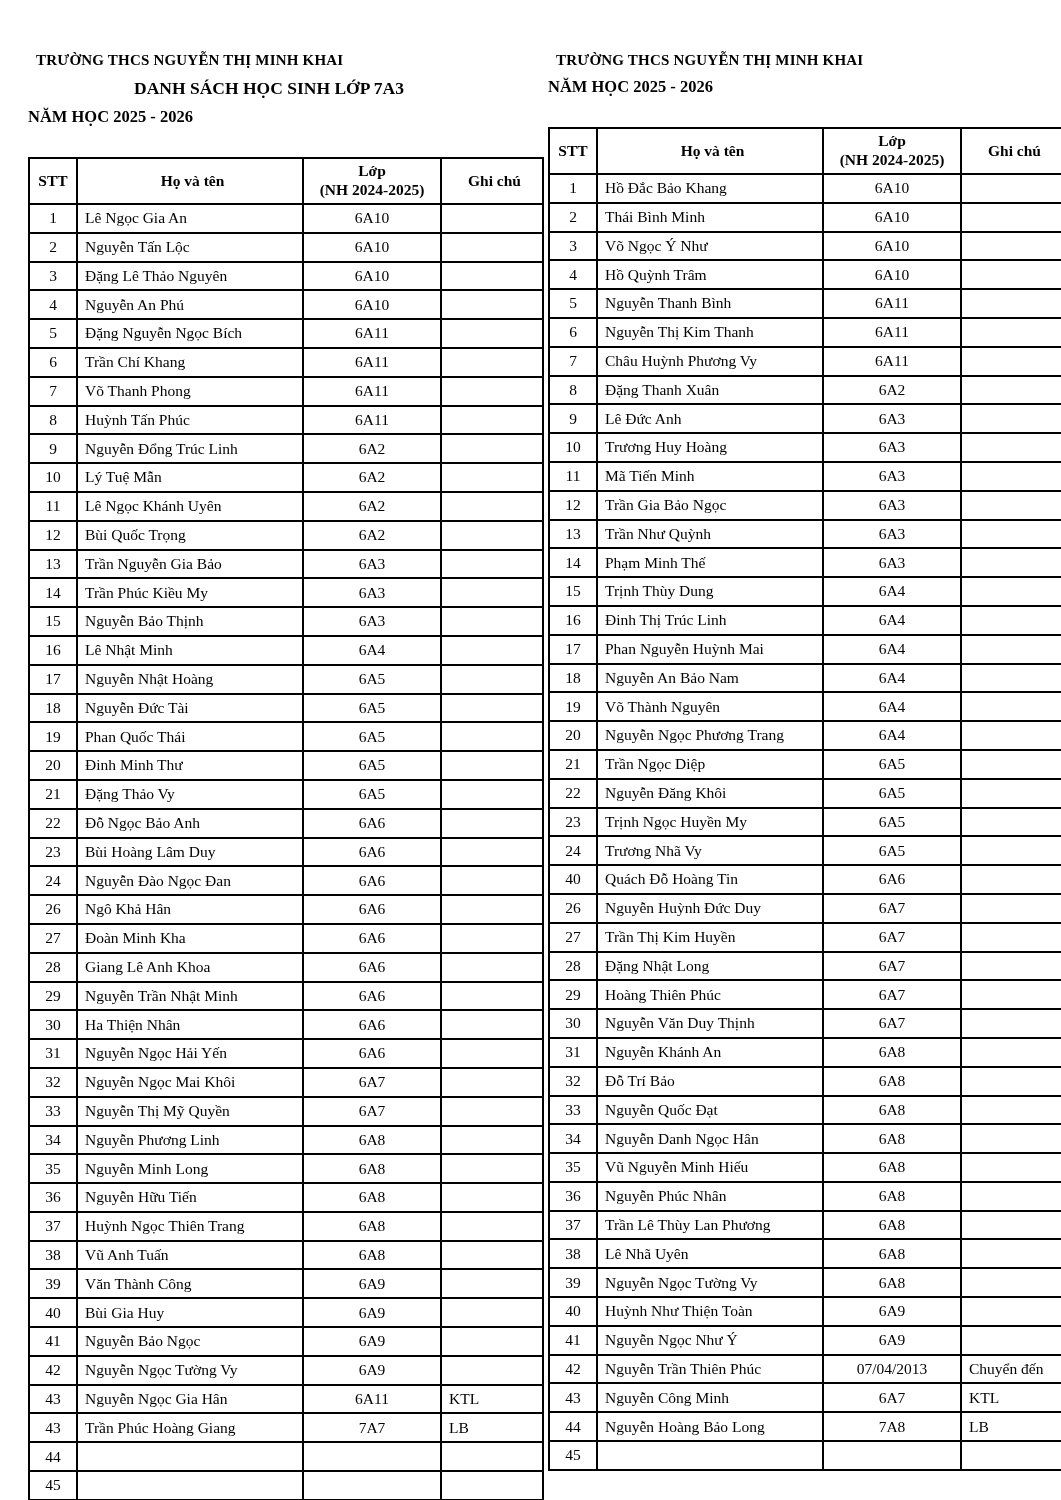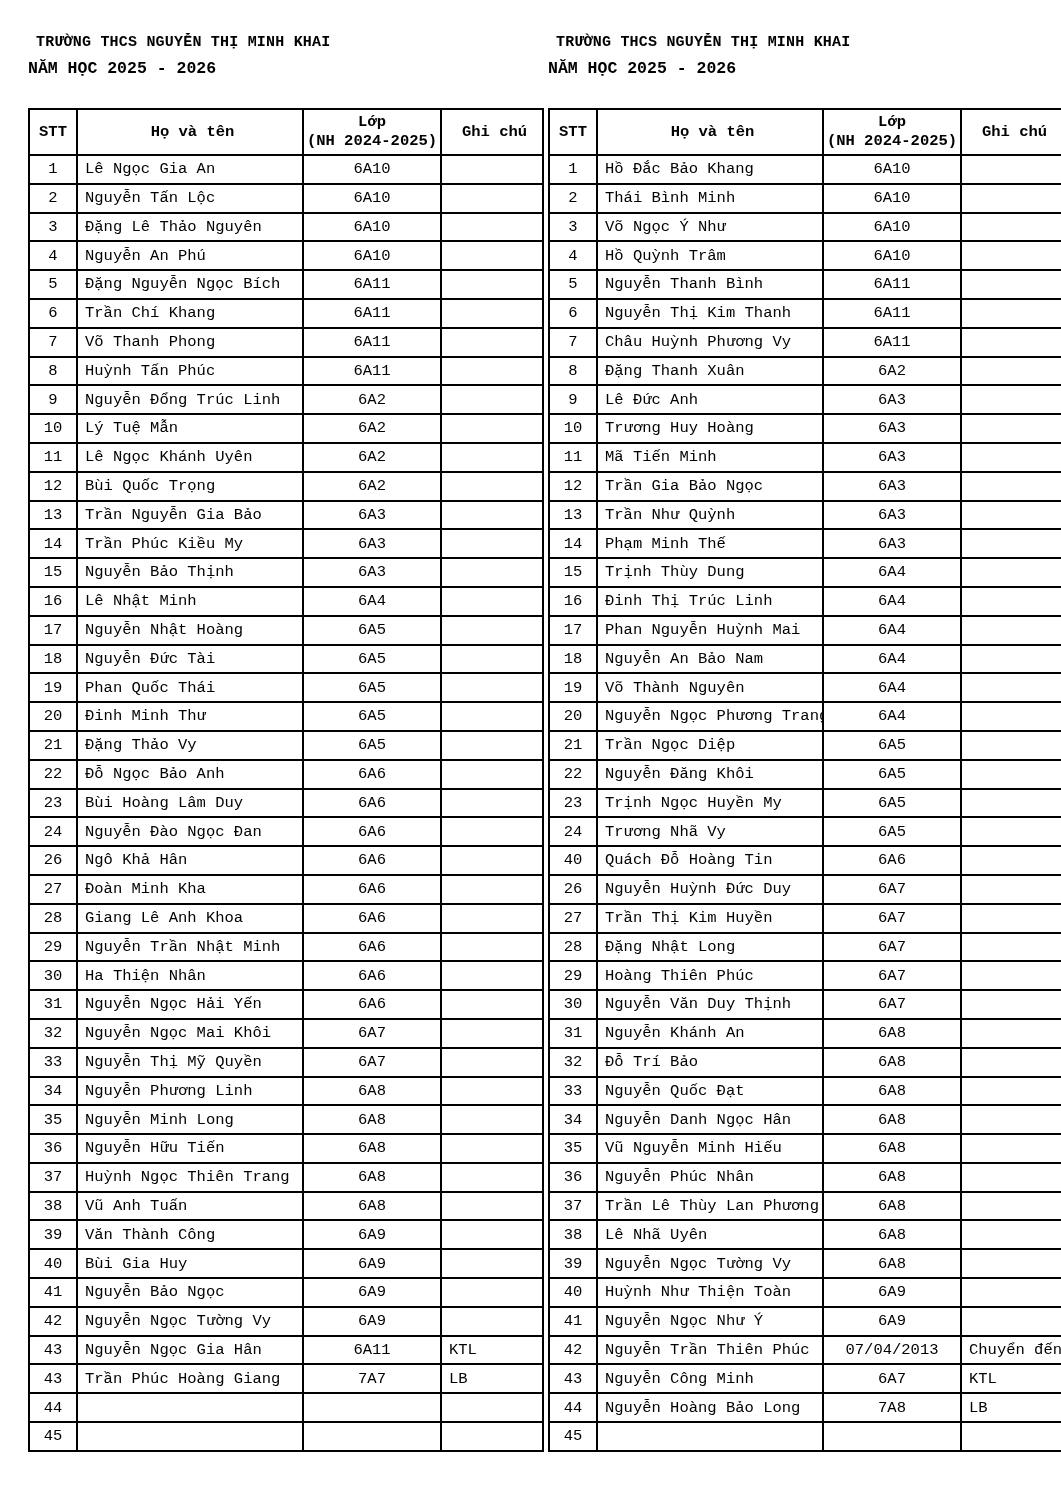"TRƯỜNG THCS NGUYỄN THỊ MINH" .page { font-family: Liberation Mono, monospace -> none; padding-top: 34px -> 52px }
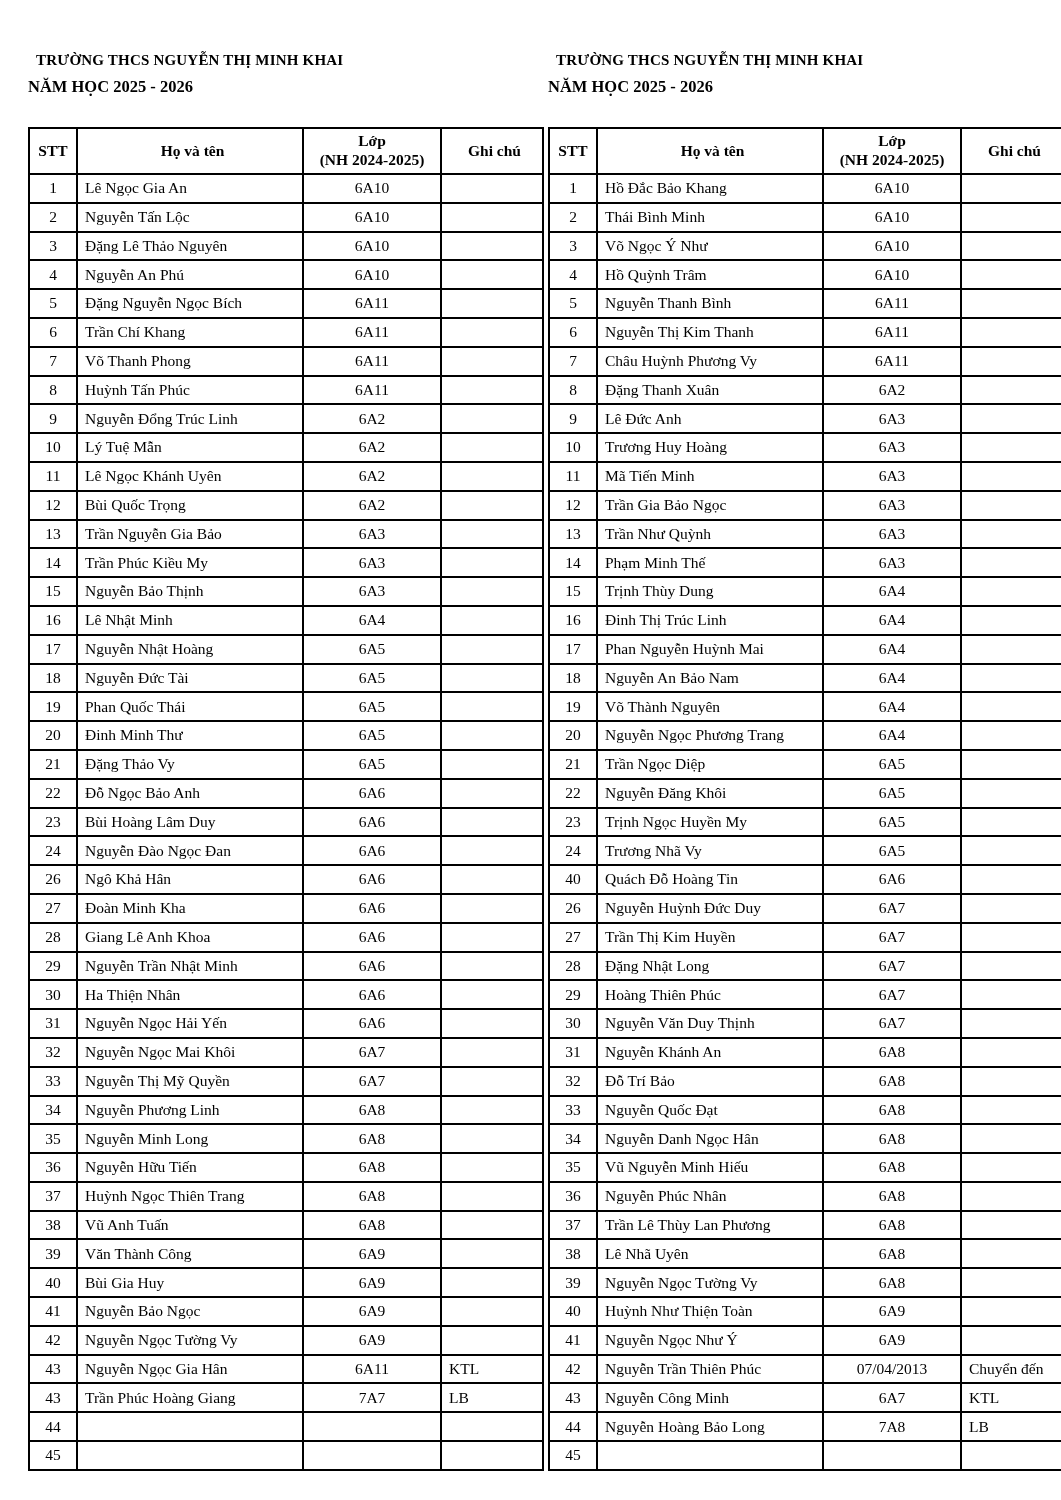"DANH SÁCH HỌC SINH LỚP" div.doc-title { html: none -> <div>DANH SÁCH HỌC SINH LỚP 7A3</div> }
